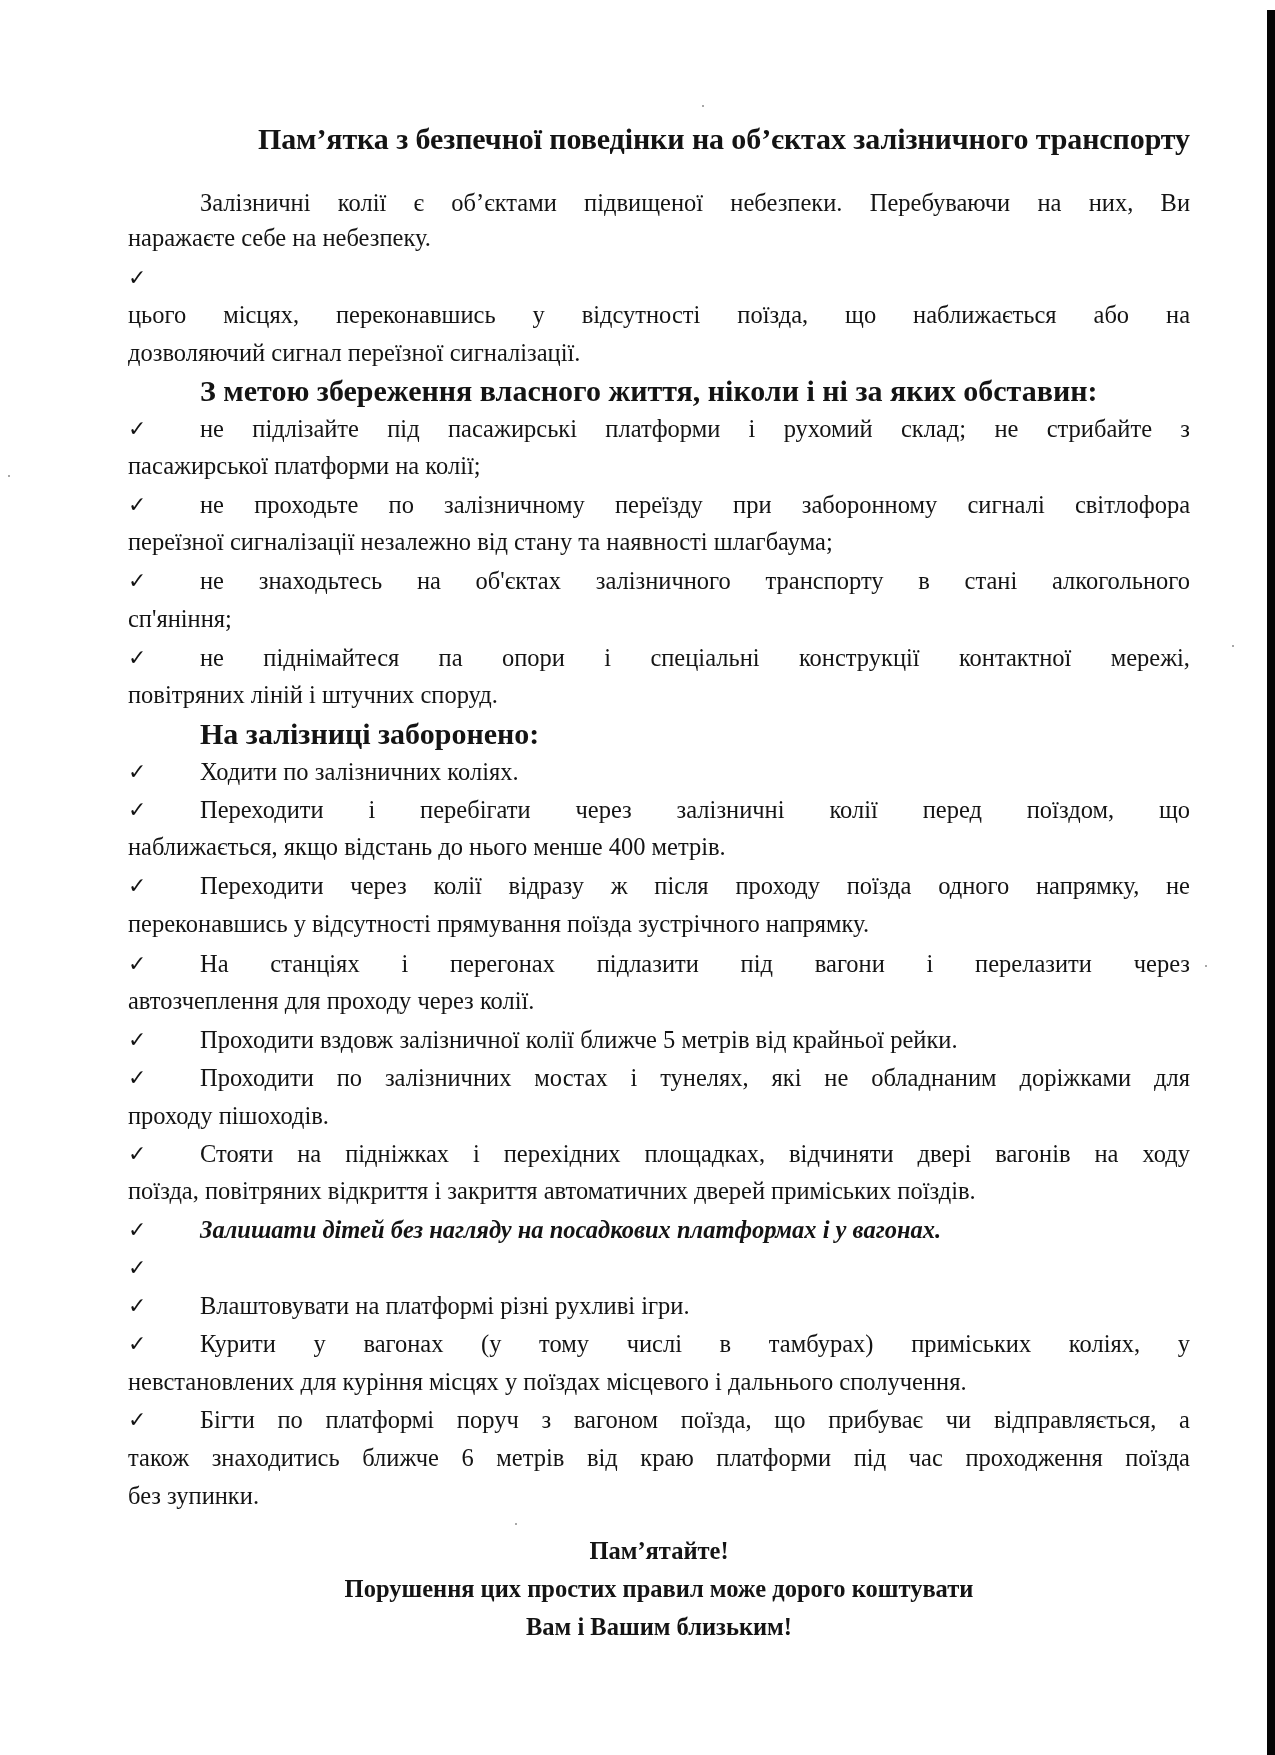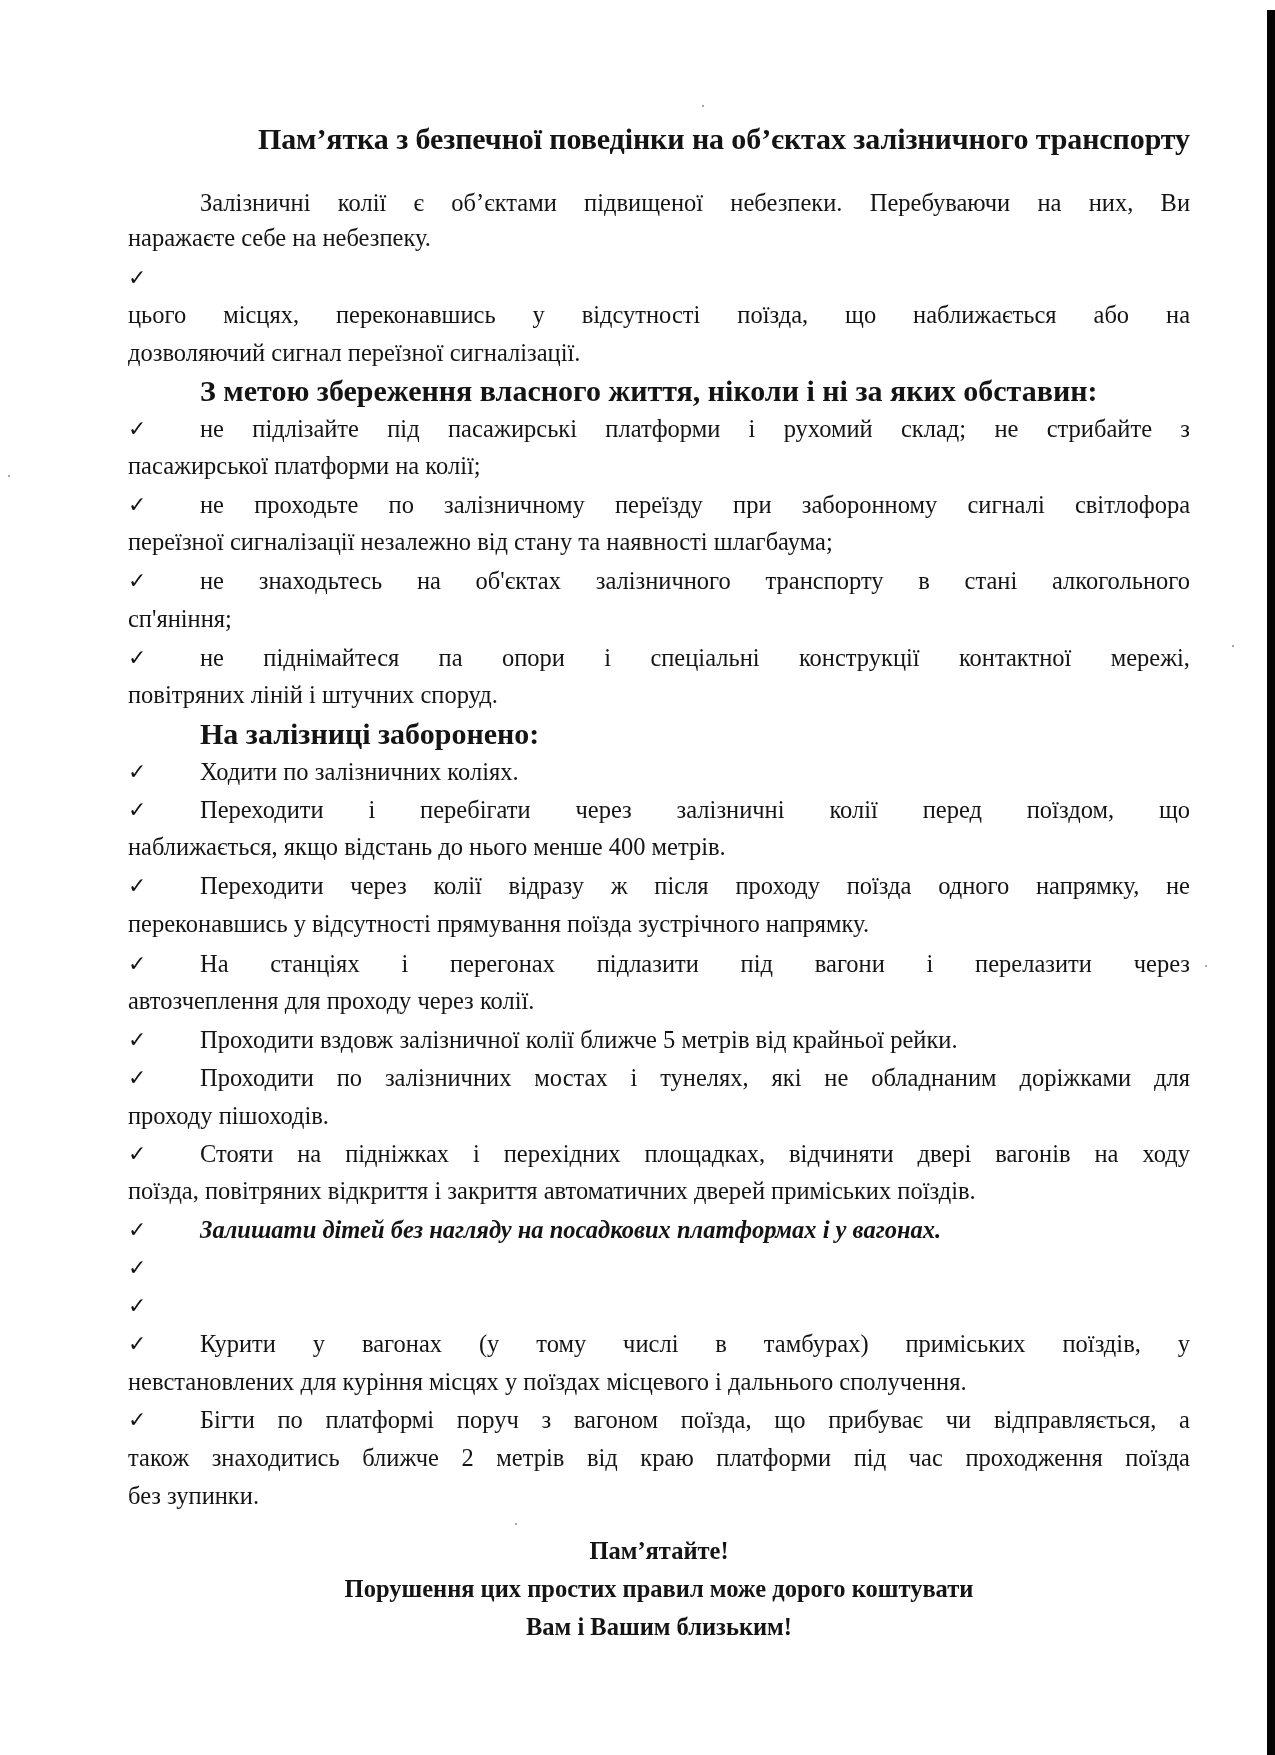"Влаштовувати на платформі різні рухливі" span { html: none -> <span>Влаштовувати на платформі різні рухливі ігри.</span> }
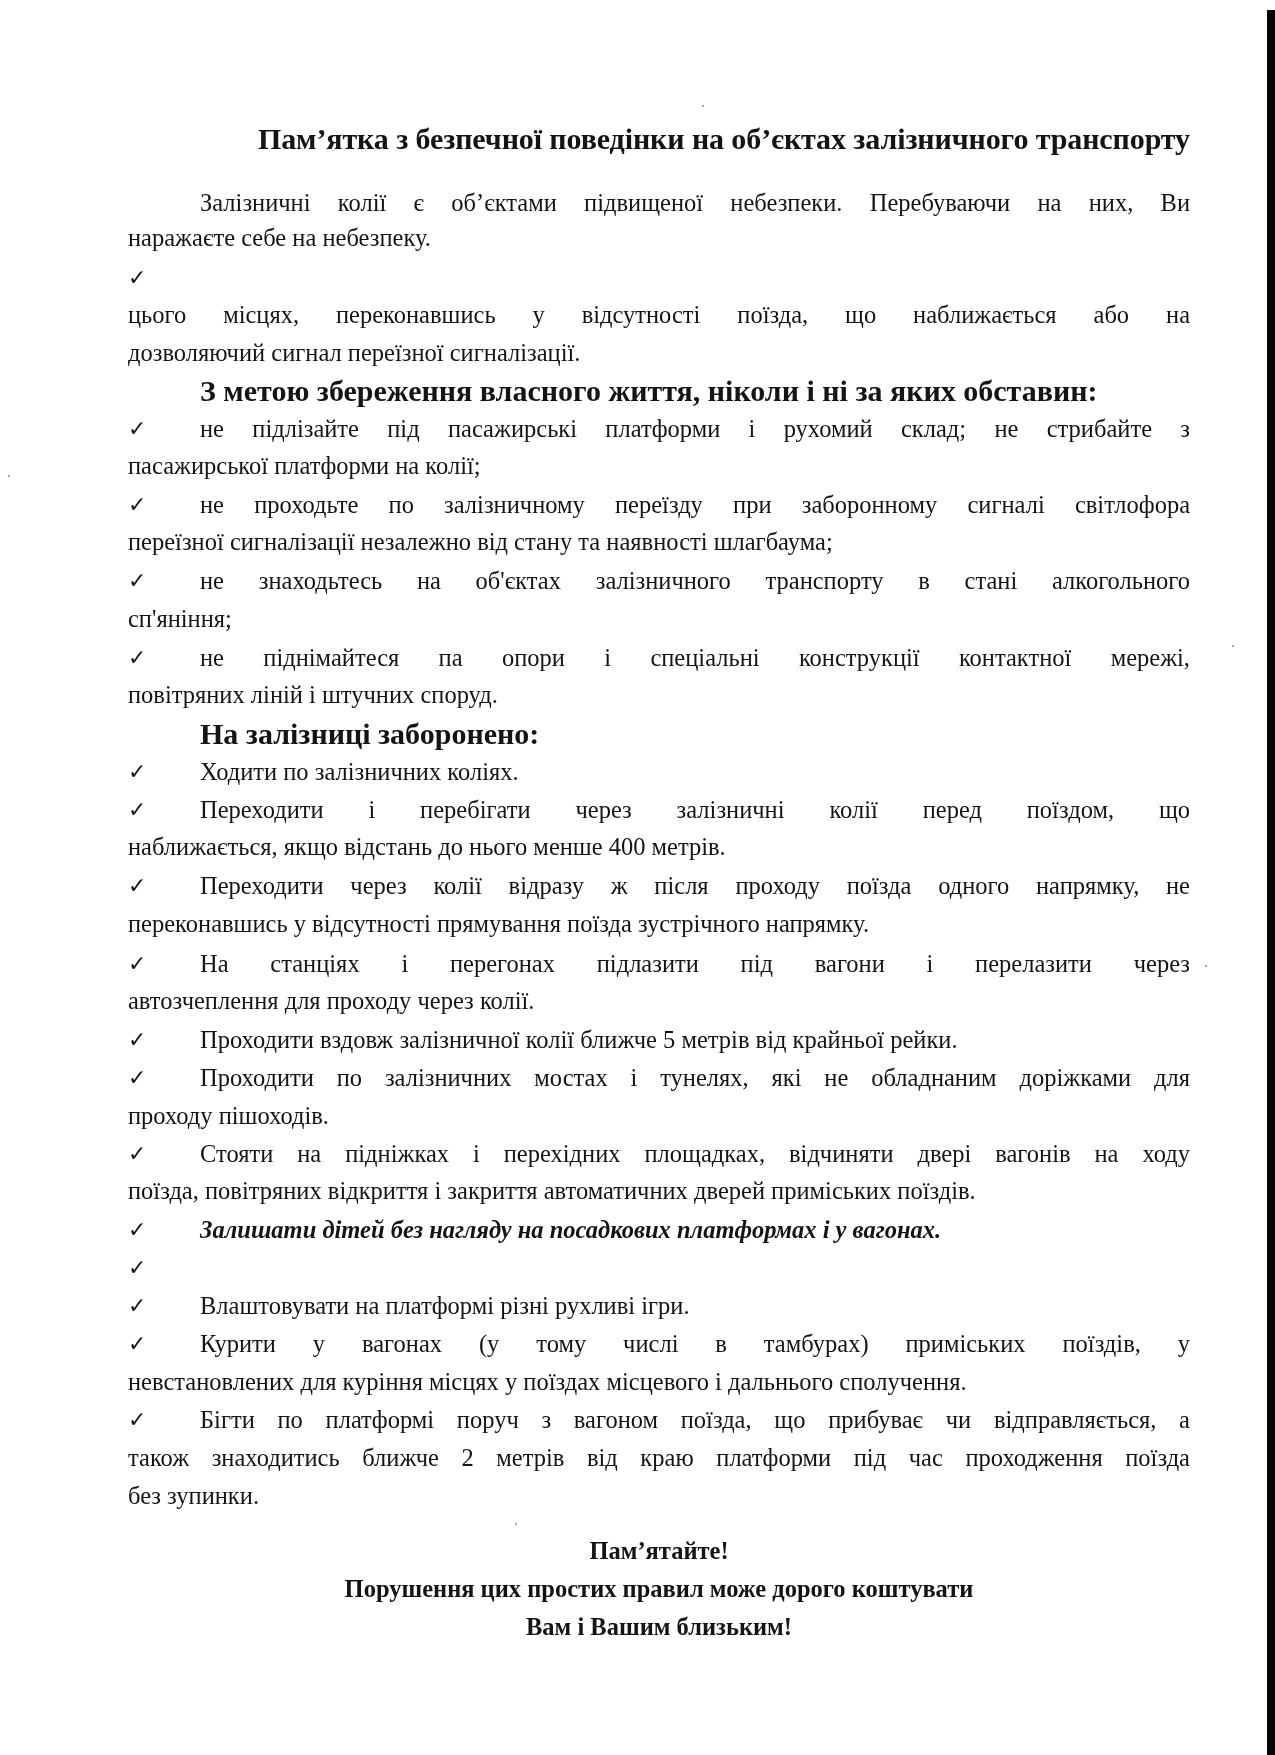"Курити у вагонах (у тому" span { text: поїздів -> коліях }
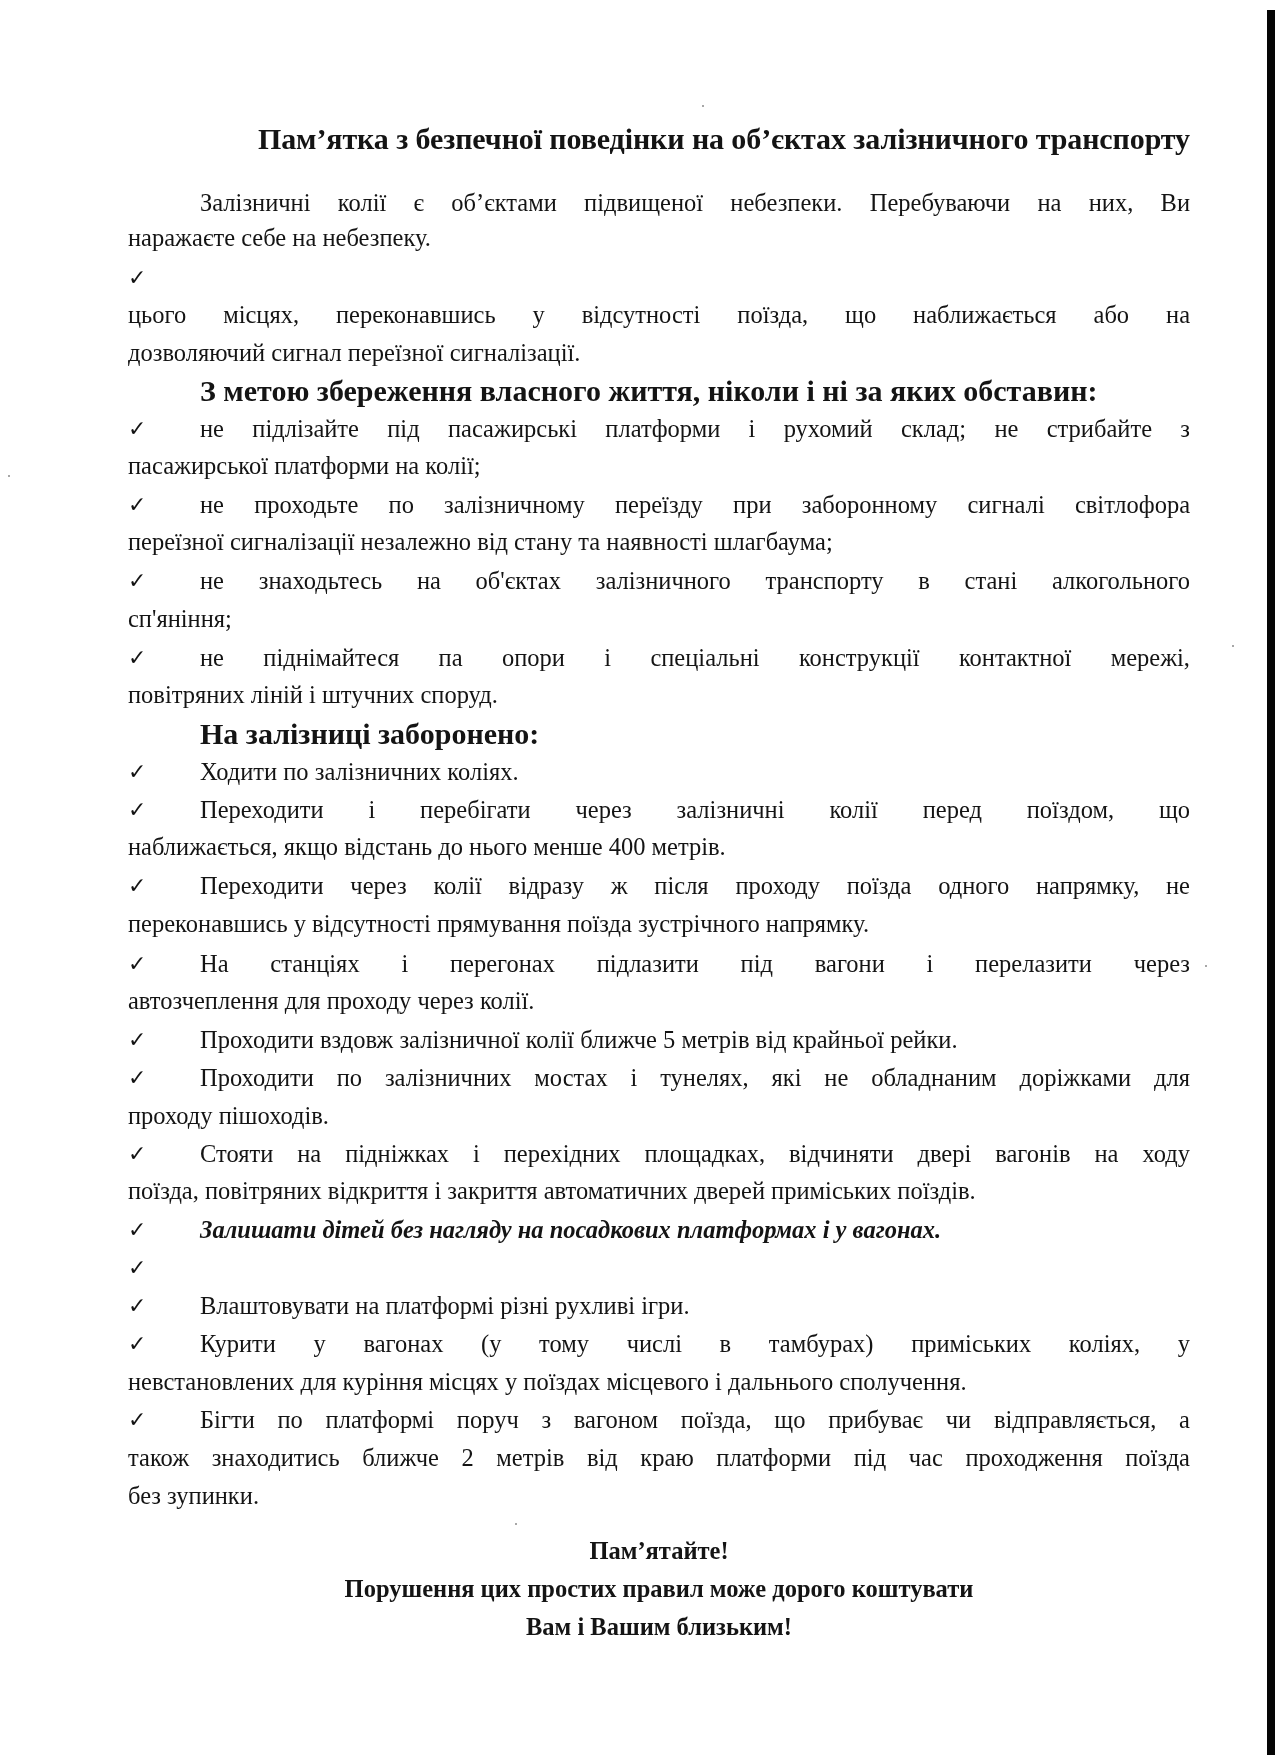"також знаходитись ближче 2 метрів" span { text: 2 -> 6 }
